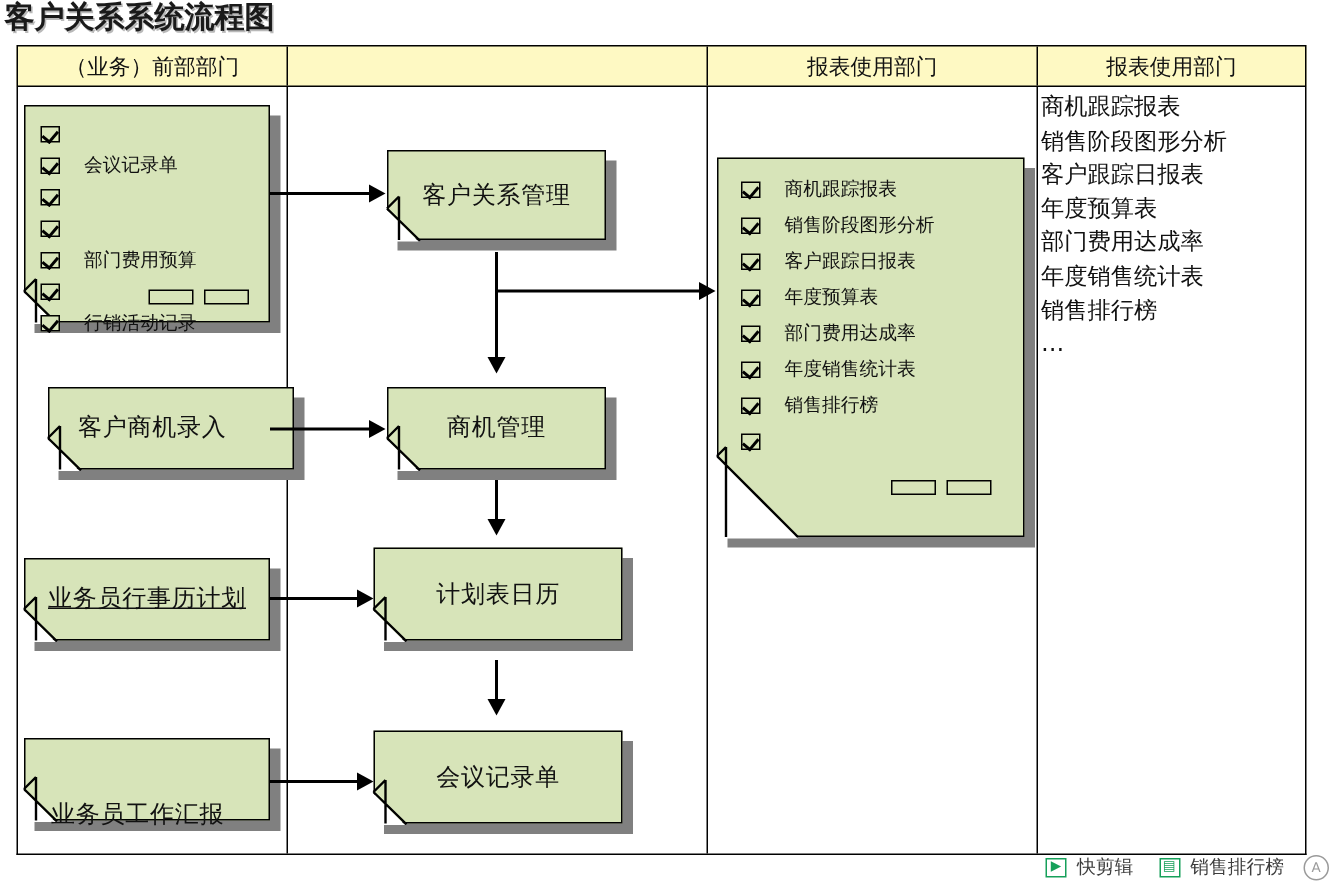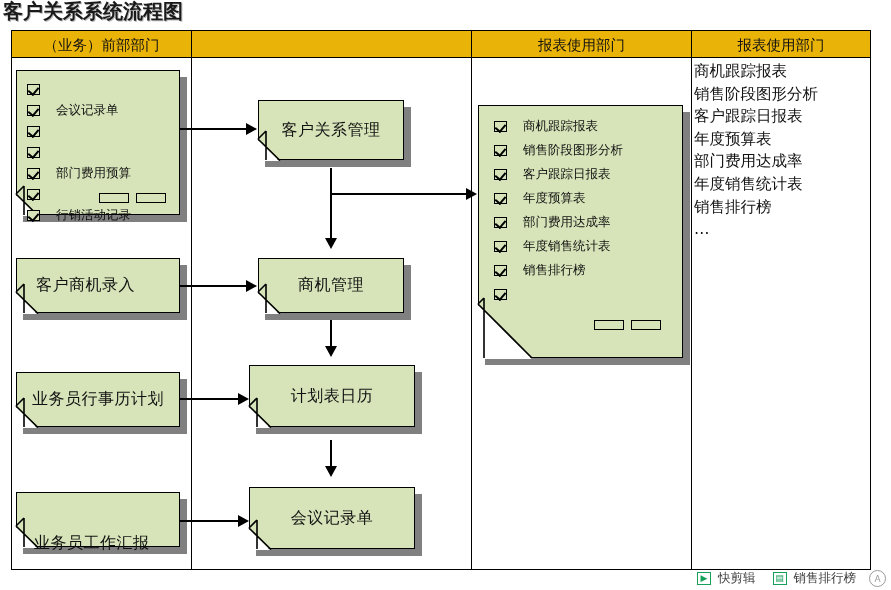"（业务）前部部门" .hdr-row { background: #eab308 -> #fef9c3 }
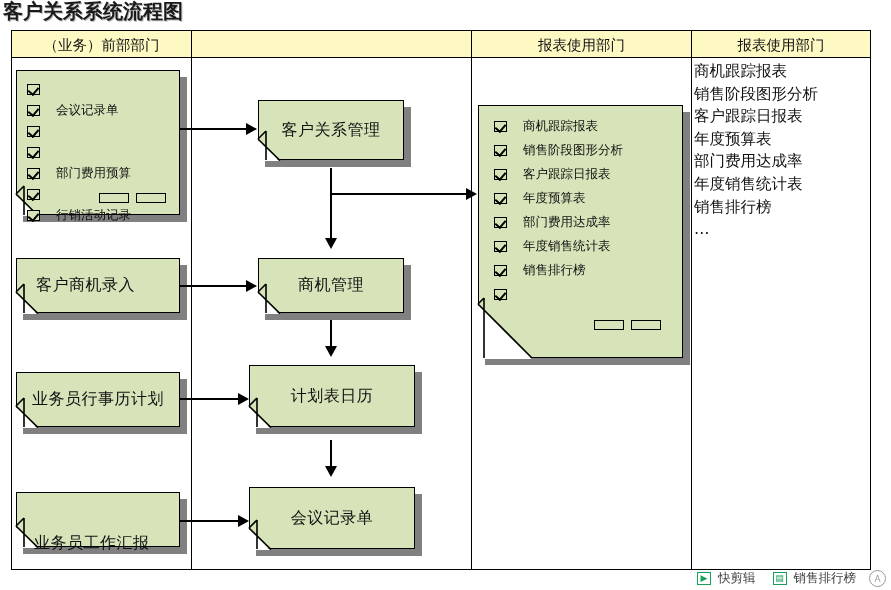"客户商机录入" div.node { left: 16px -> 32px }
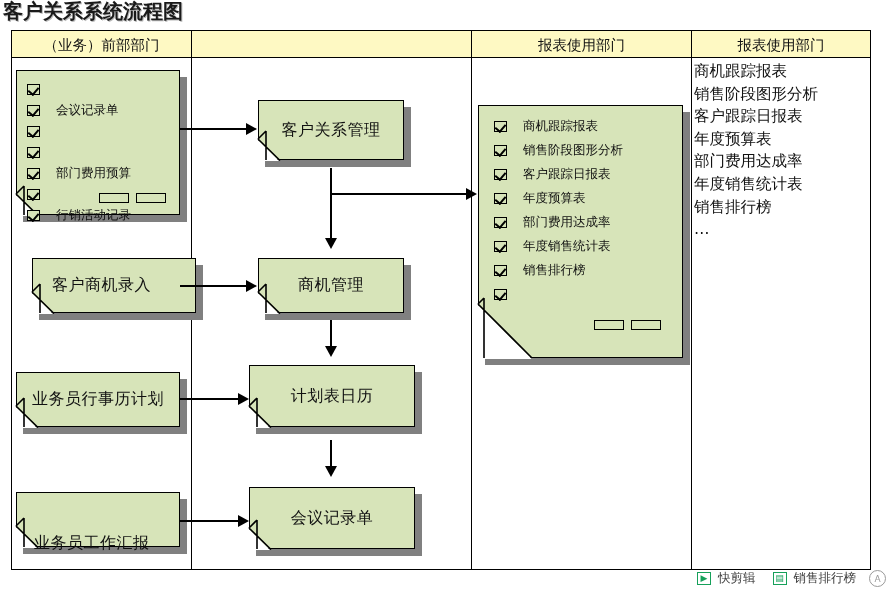"业务员行事历计划" div.label { text-decoration: none -> underline }
